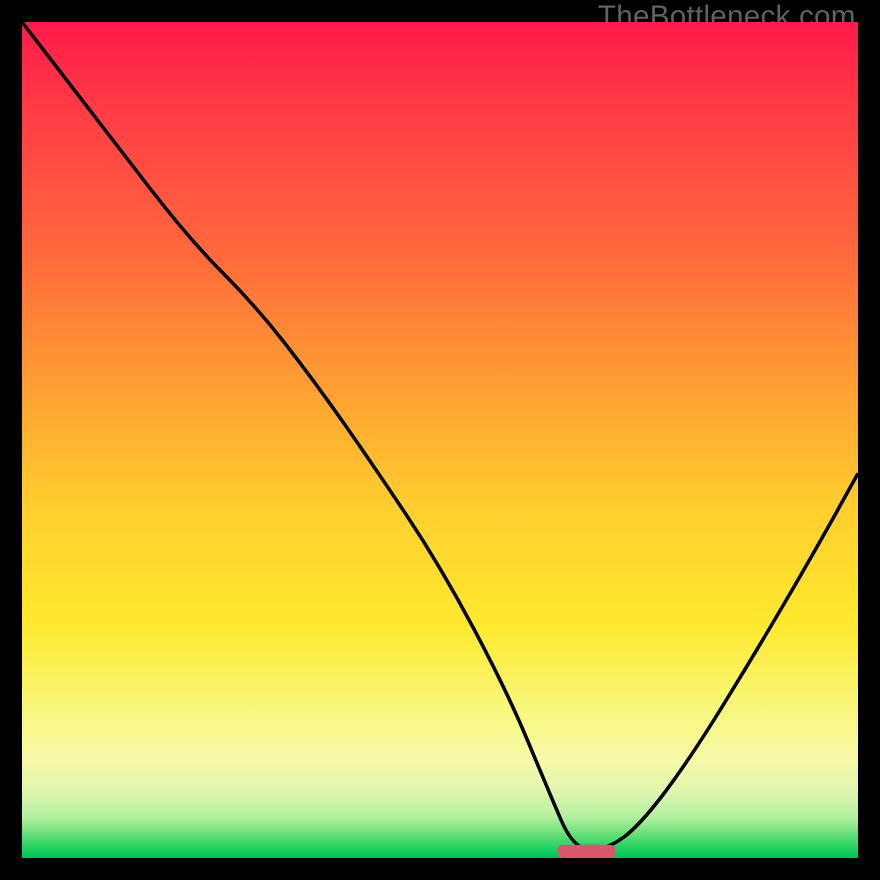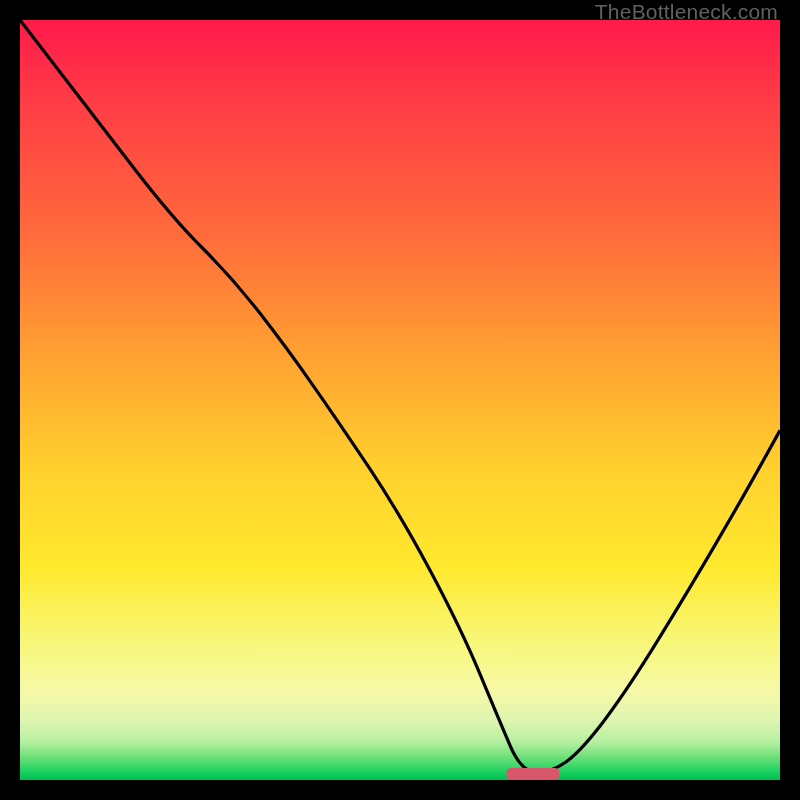"TheBottleneck.com" .watermark { font-size: 21px -> 27px }
